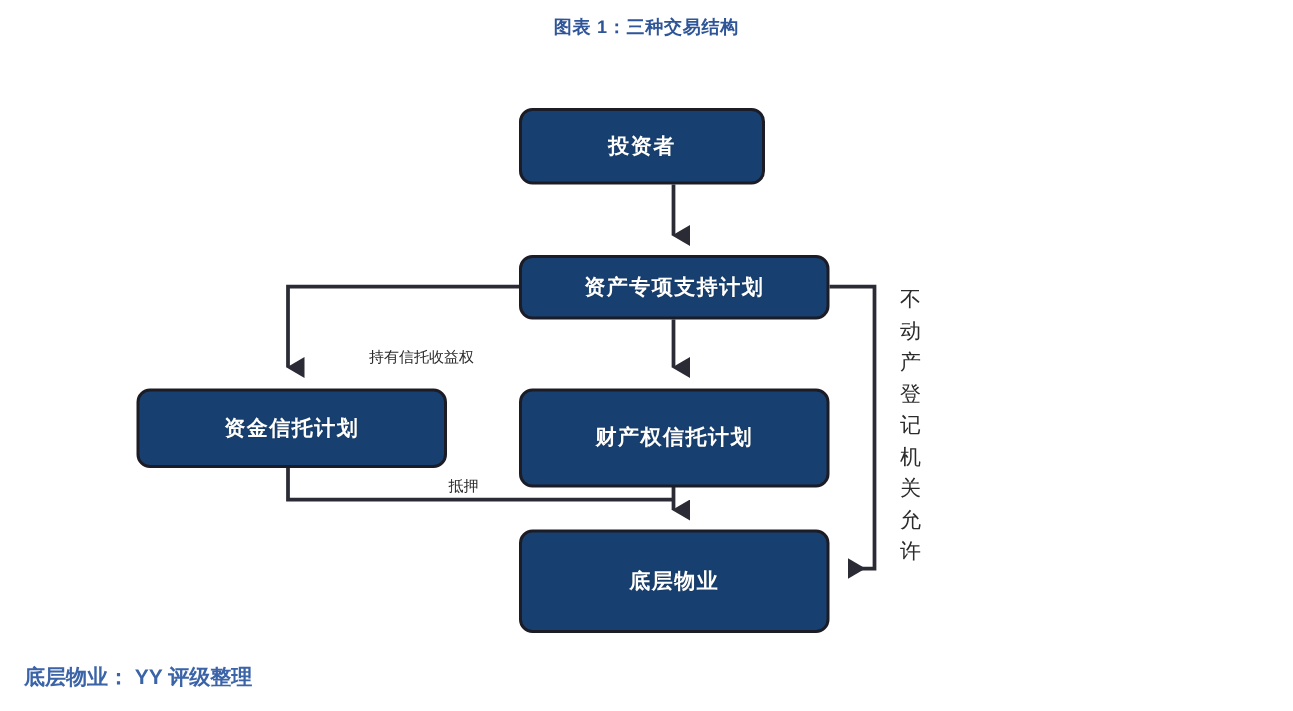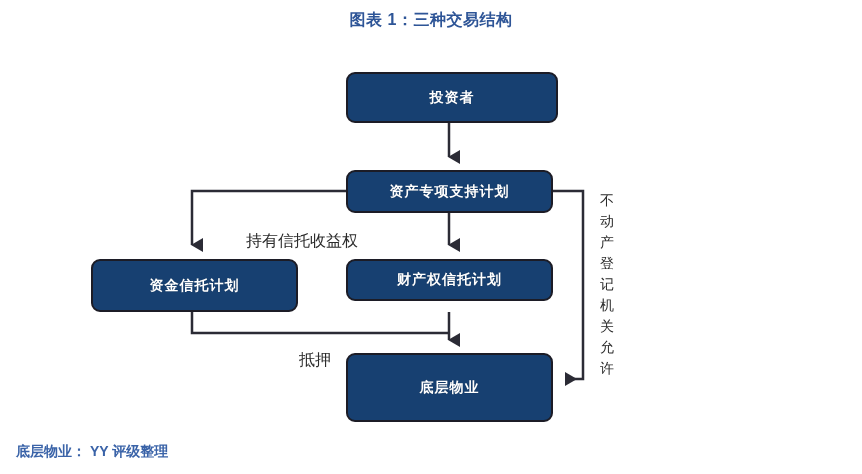"图表 1：三种交易结构" #figure-title { font-size: 16px -> 12px }
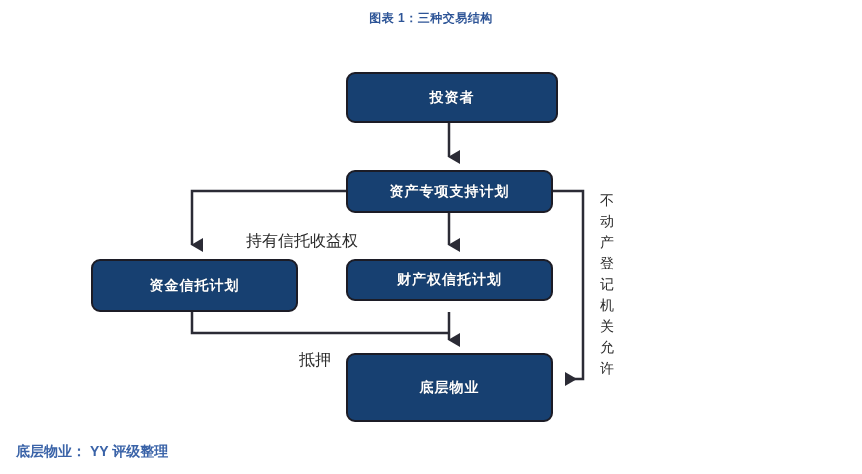"投资者" #node-investor { width: 212px -> 164px }
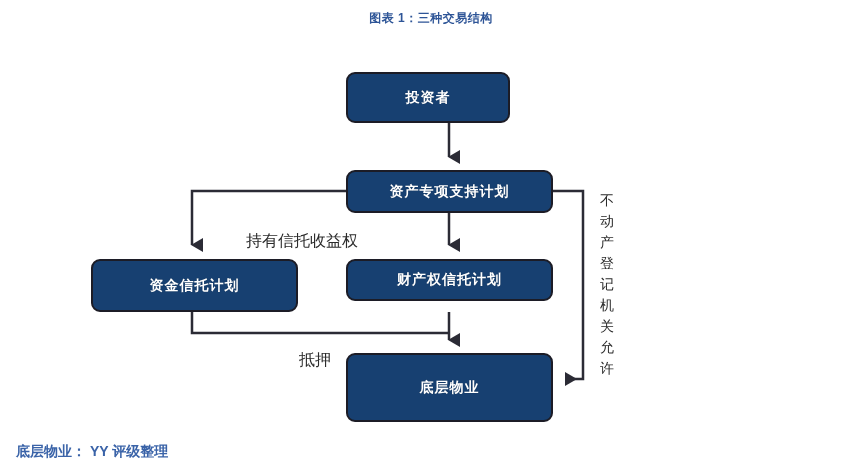"持有信托收益权" .edge-label { font-size: 16px -> 10px }
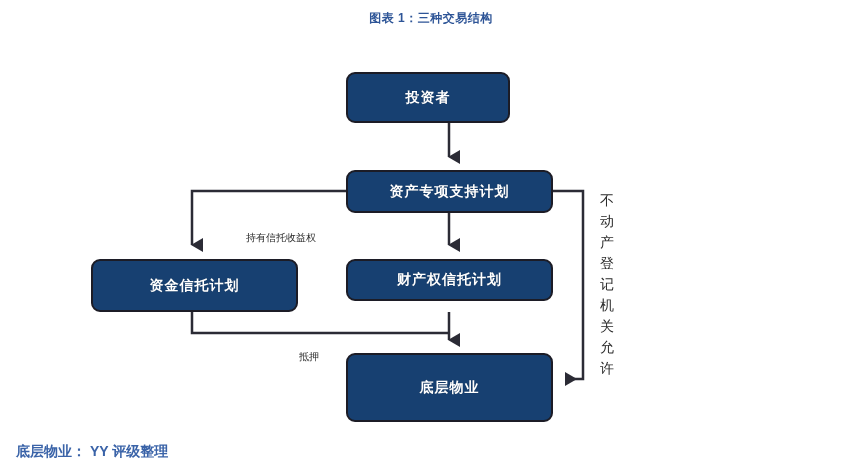"财产权信托计划" #node-property-trust { height: 42px -> 66px }
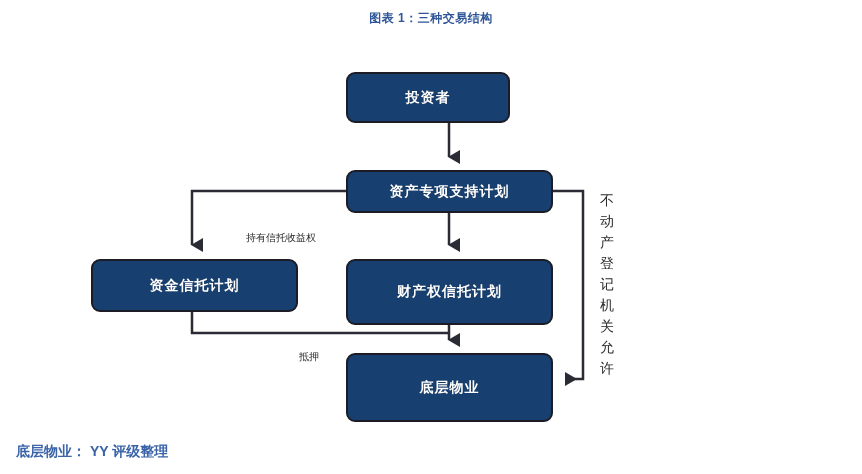"抵押" #label-mortgage { top: 350px -> 317px }
